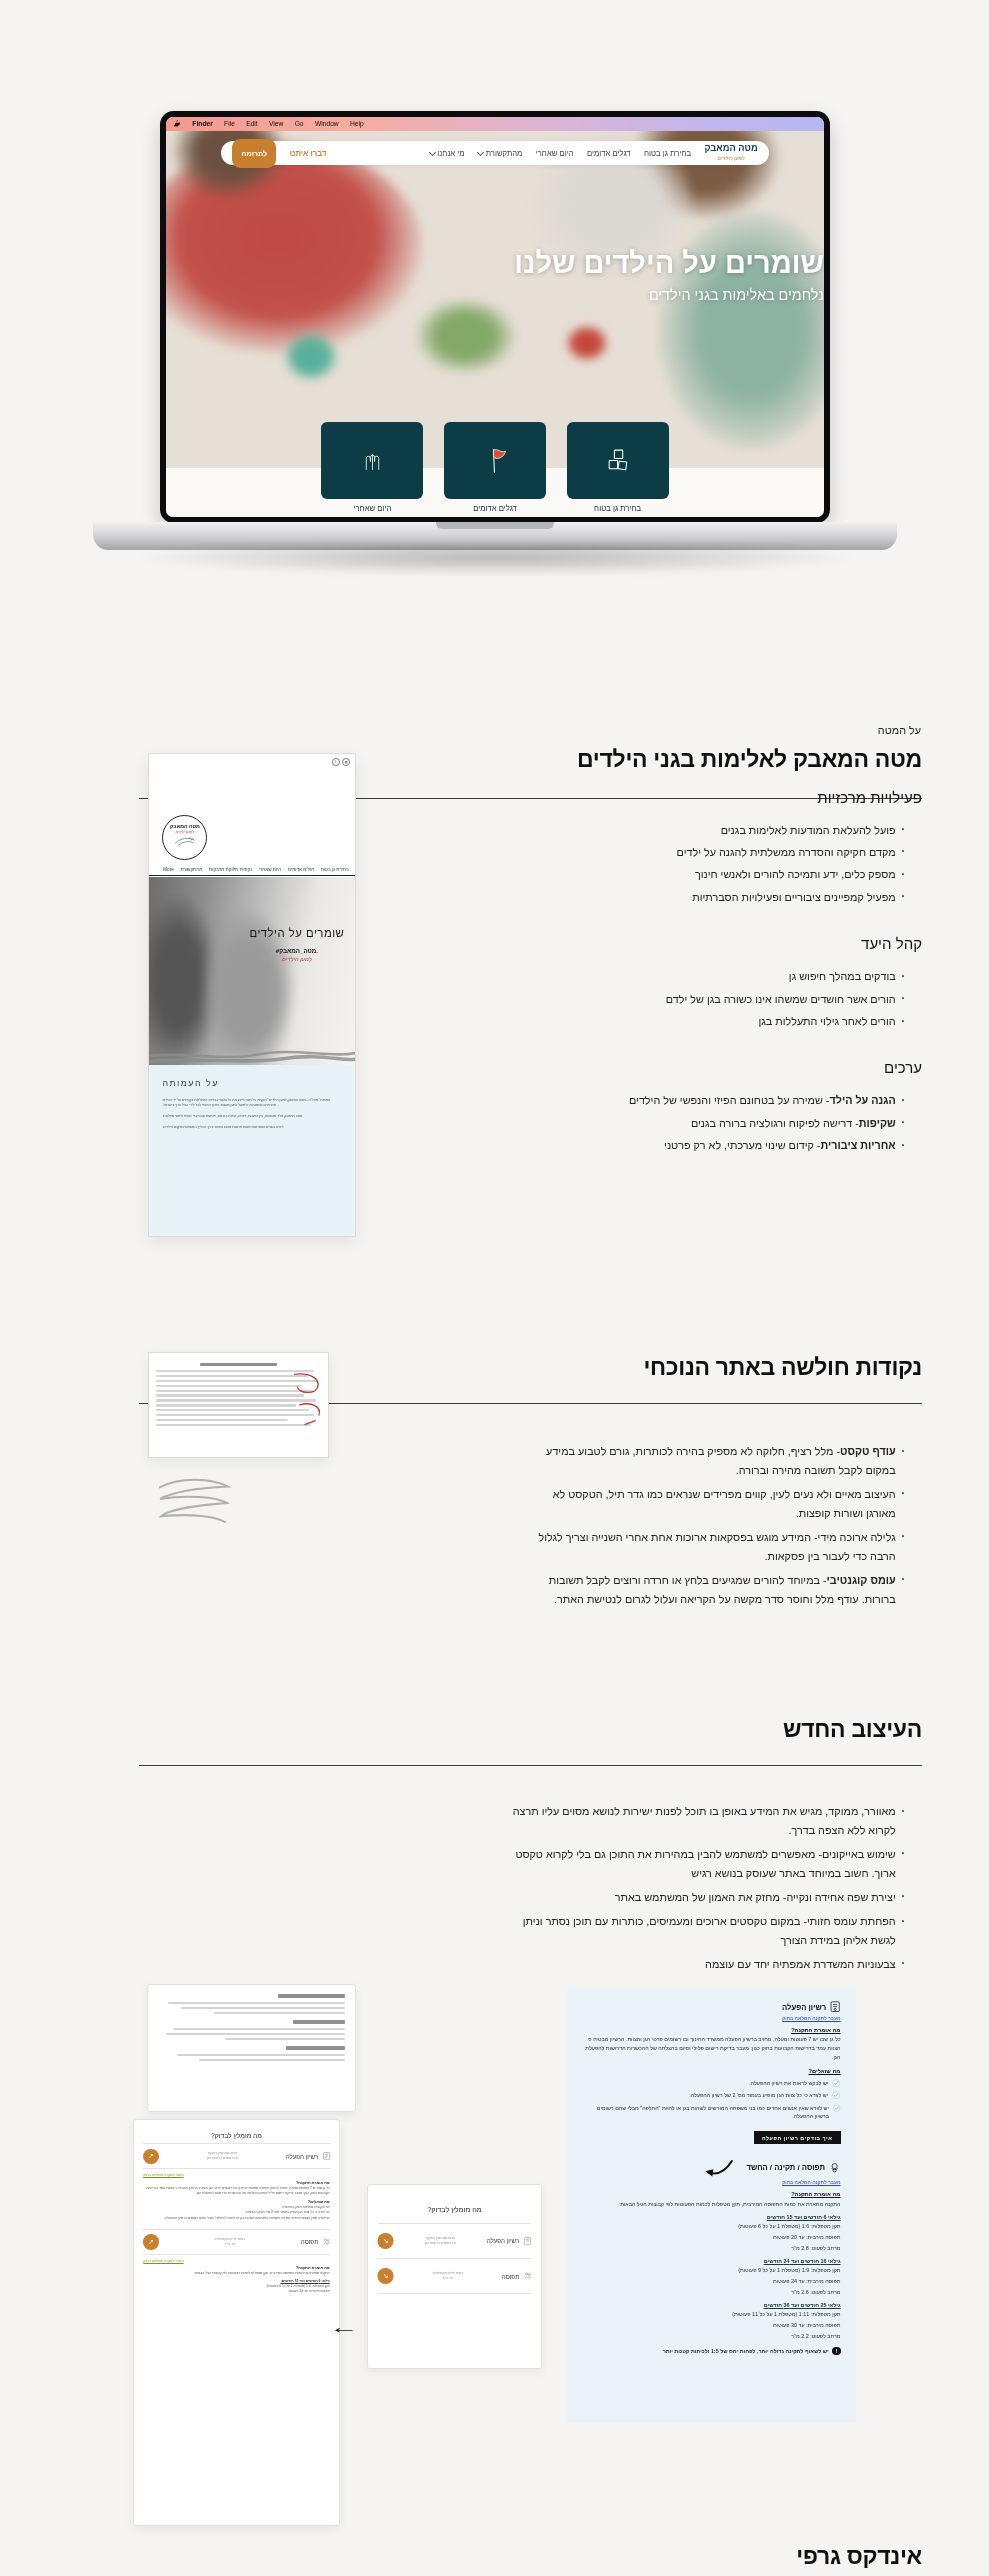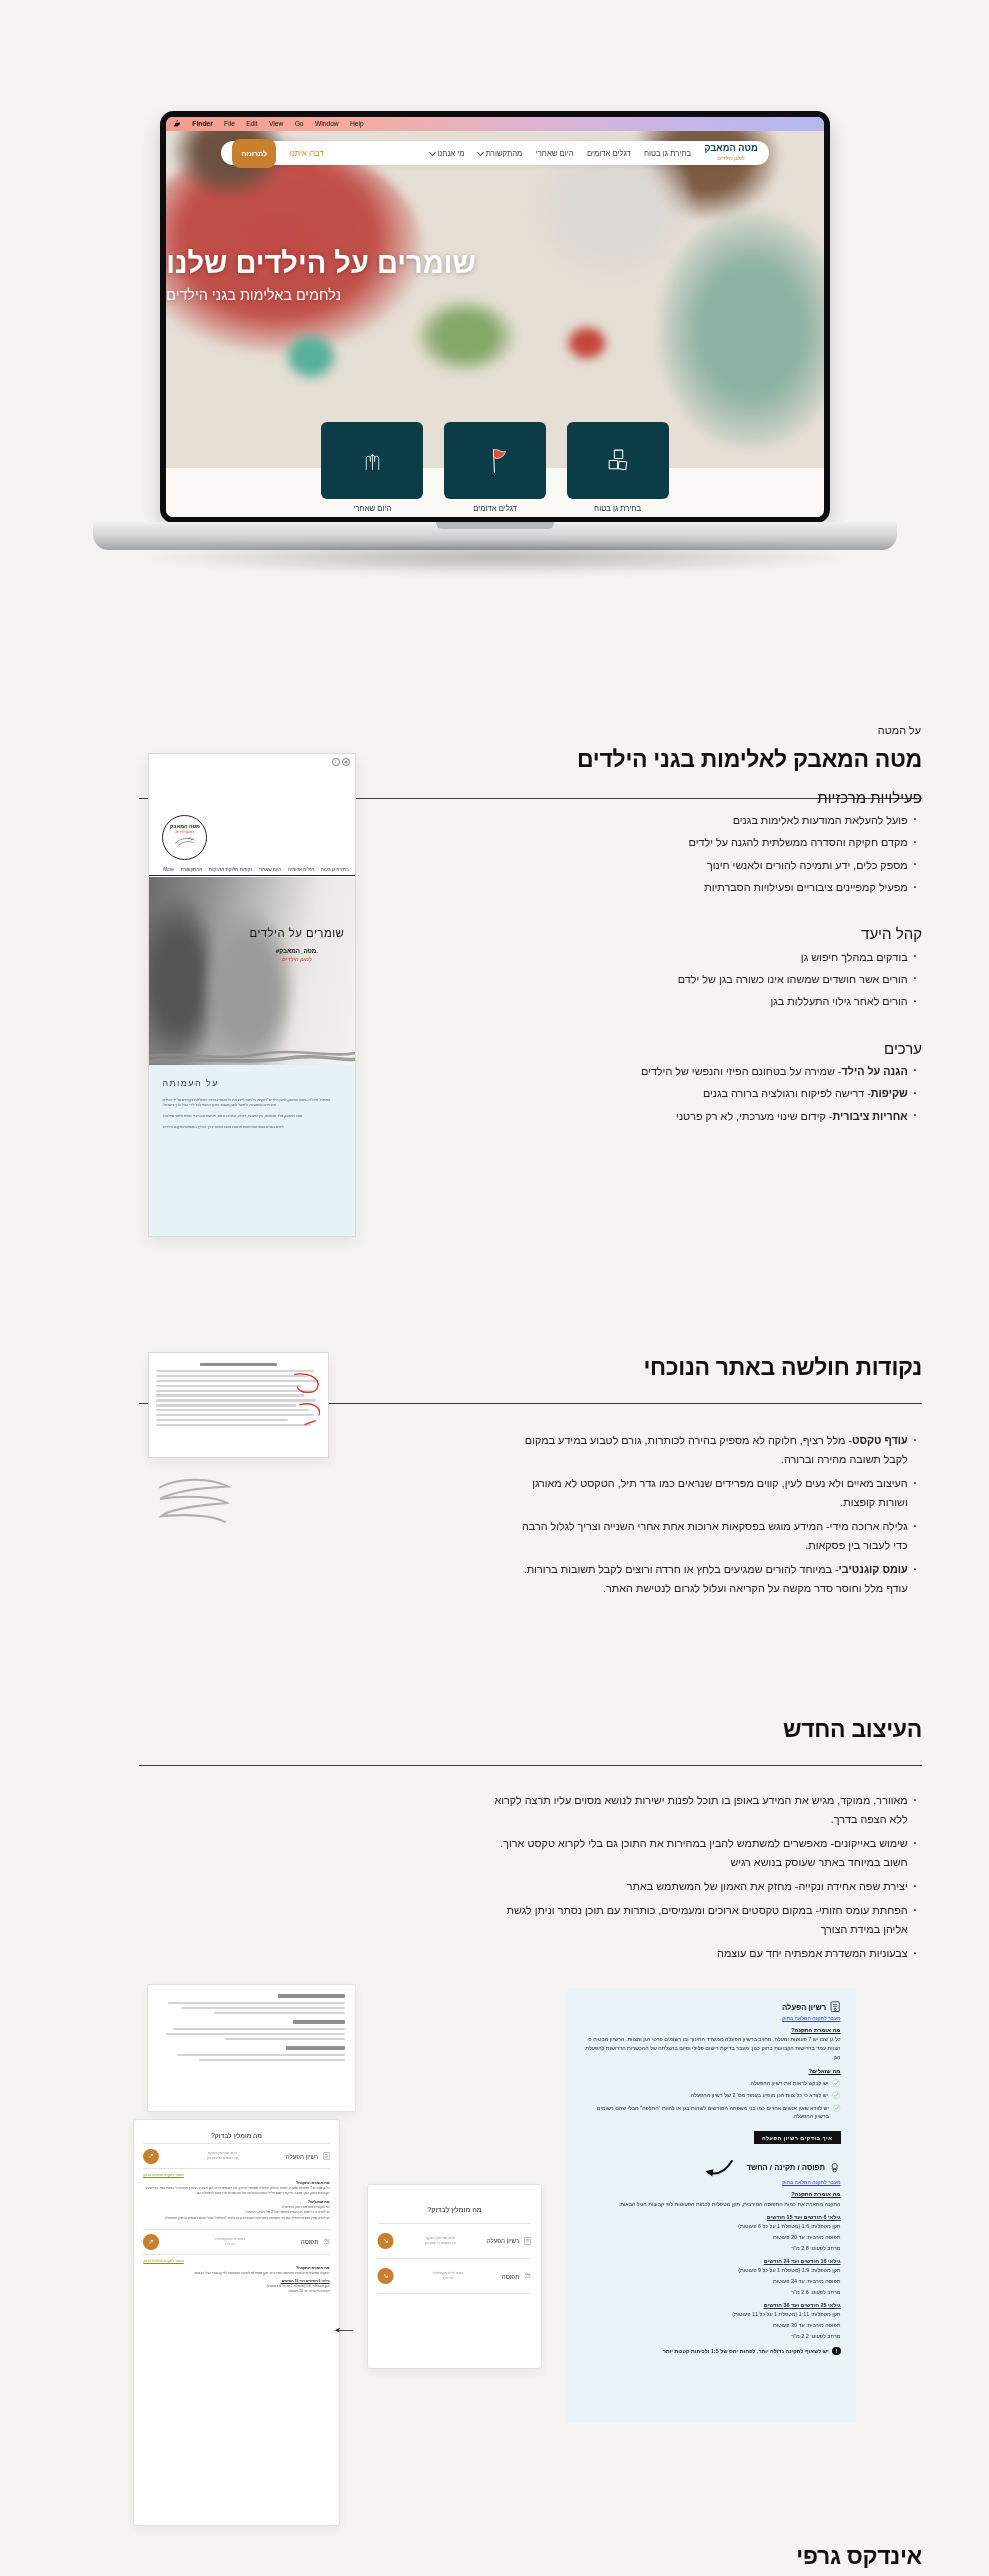"דברו איתנו" .talk { font-weight: 400 -> 700 }
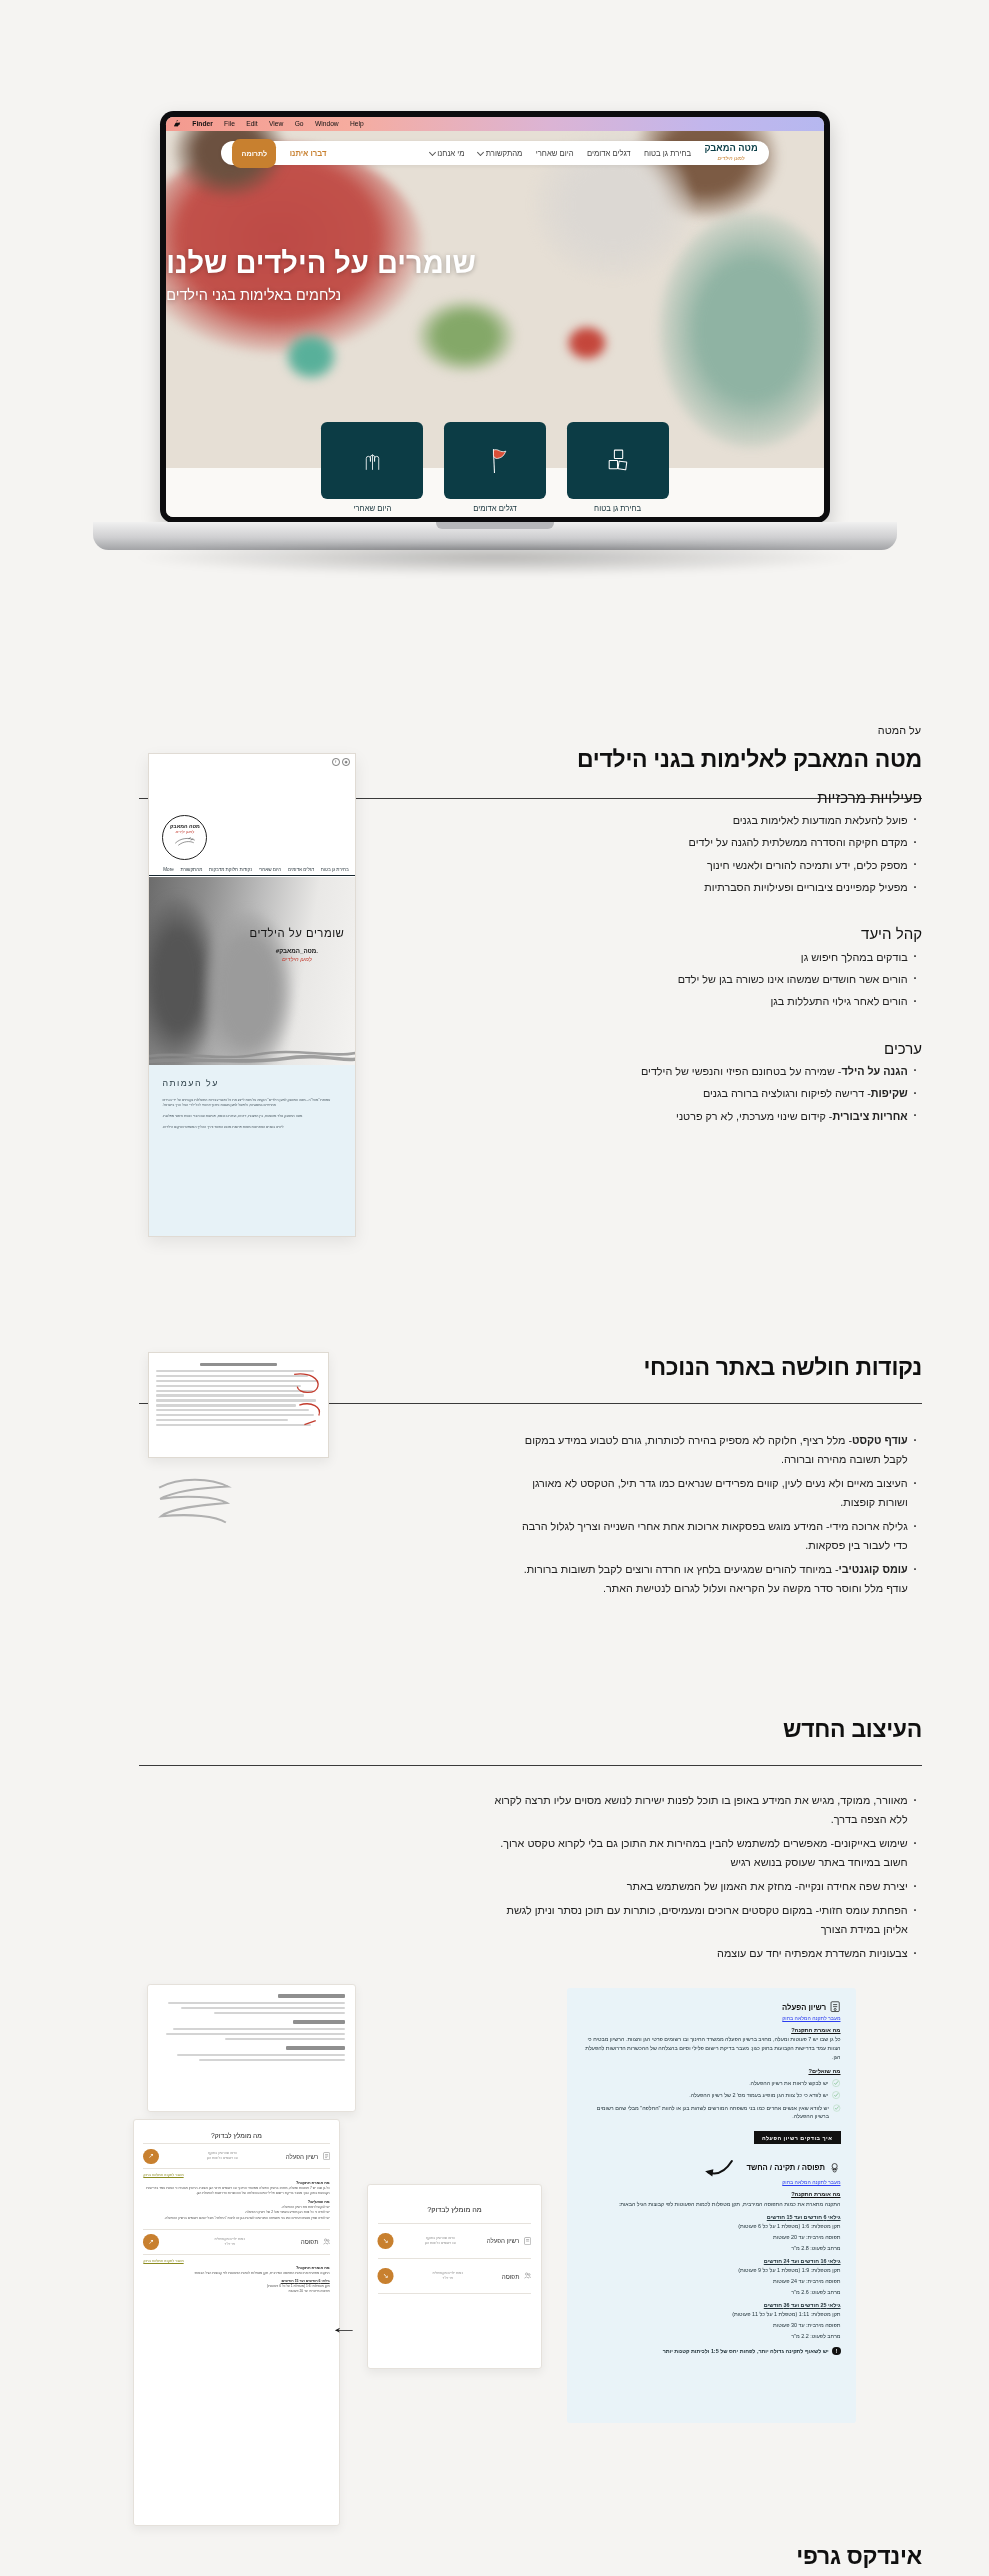"שומרים על הילדים שלנו" .hero-tt { text-align: left -> right }
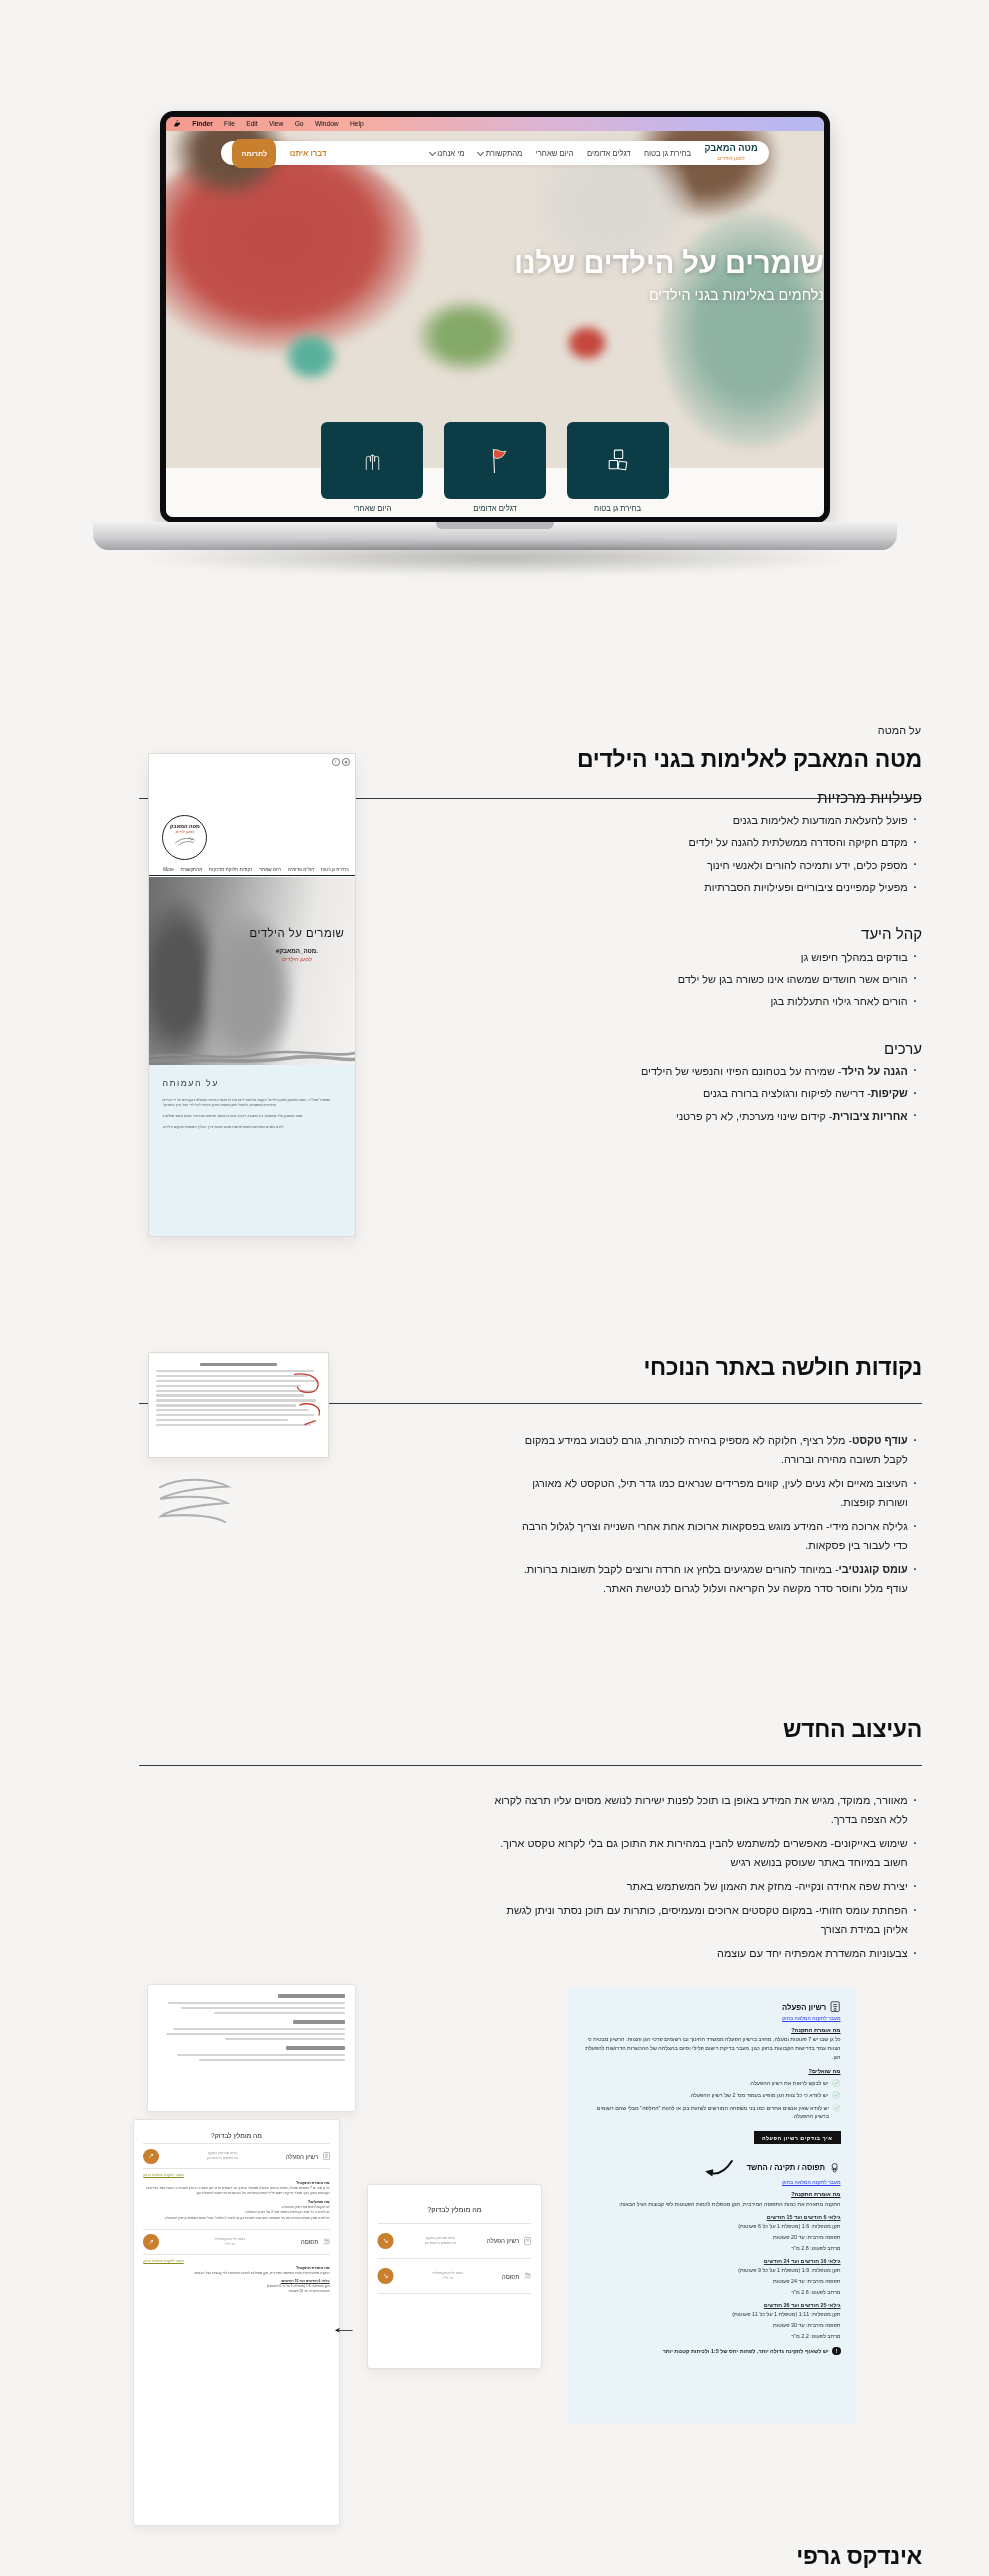"פועל להעלאת המודעות לאלימות בגנים" ul.b { margin: 4px -> 16px }
